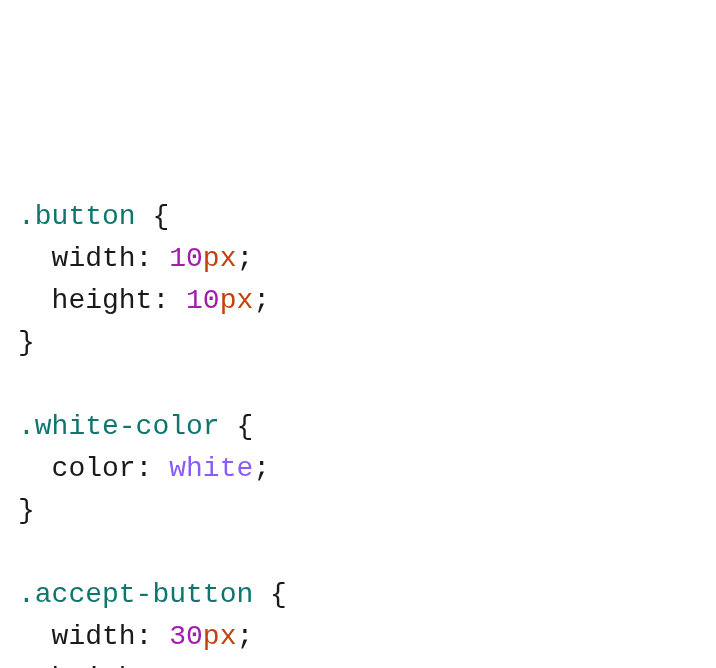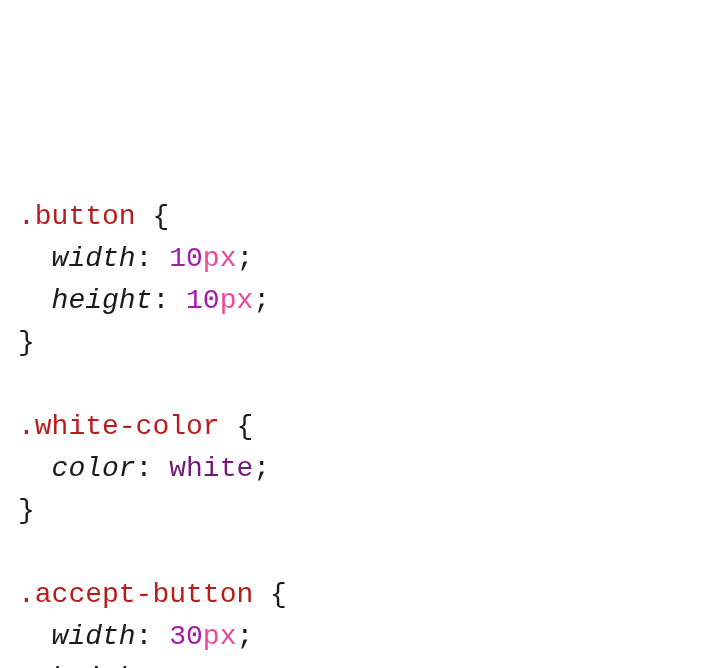".button" .selector { color: #b91c1c -> #0f766e }
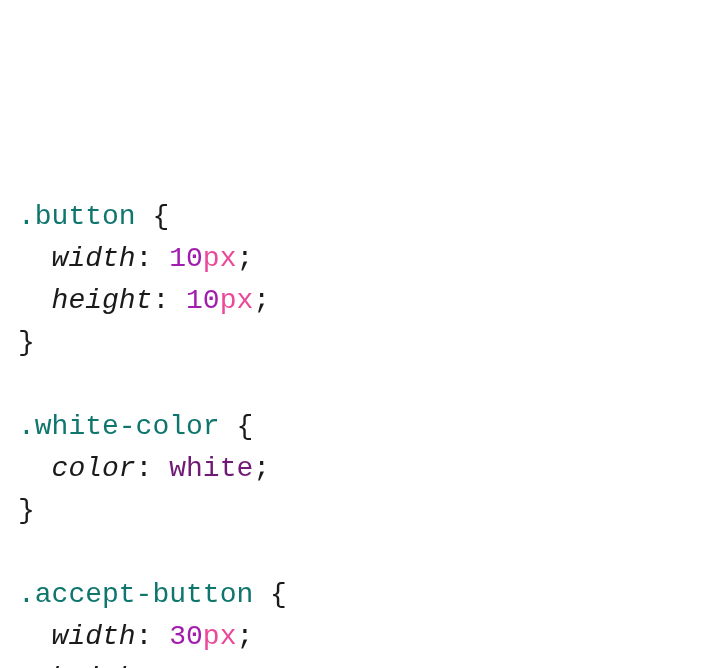"width" .prop { font-style: italic -> none }
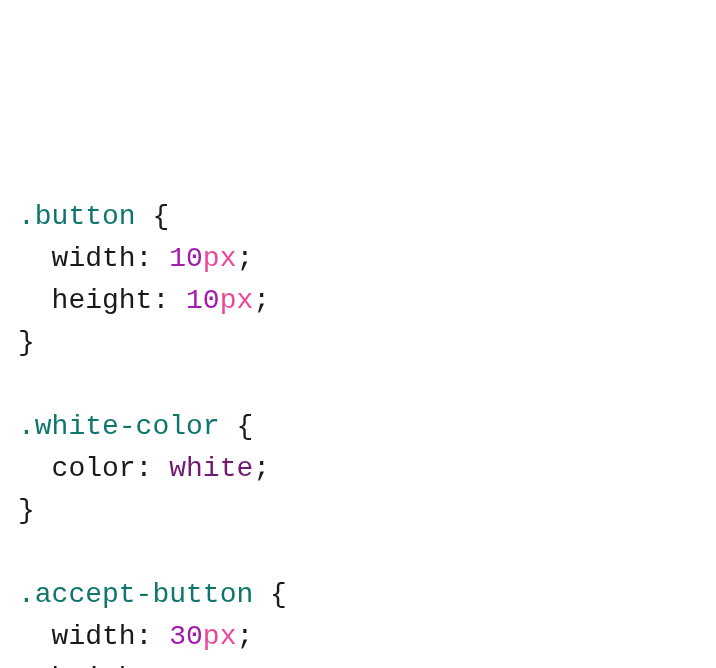"px" .unit { color: #ec4899 -> #c2410c }
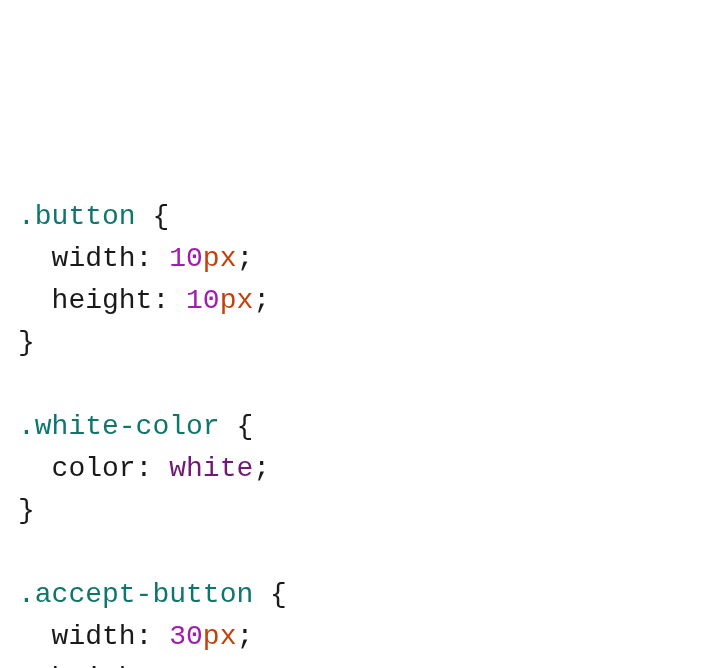"white" .keyword { color: #701a75 -> #8b5cf6 }
